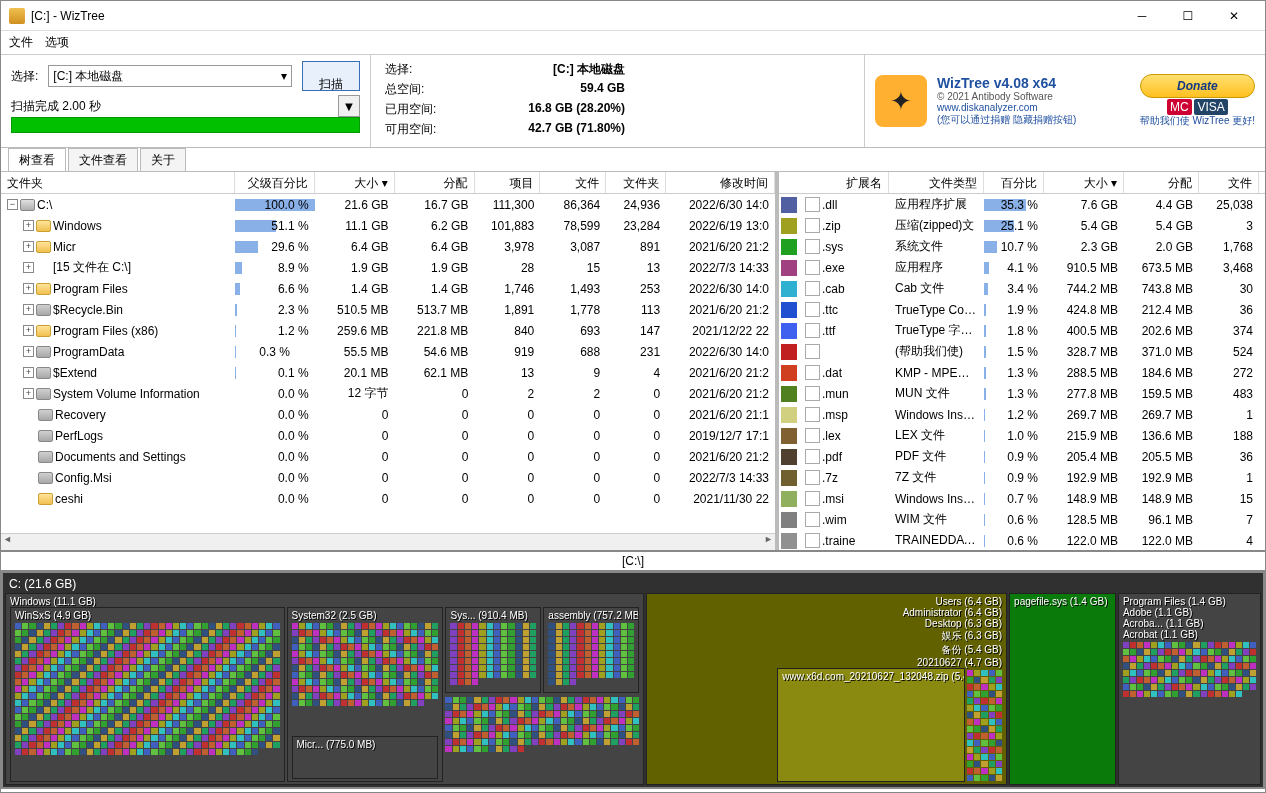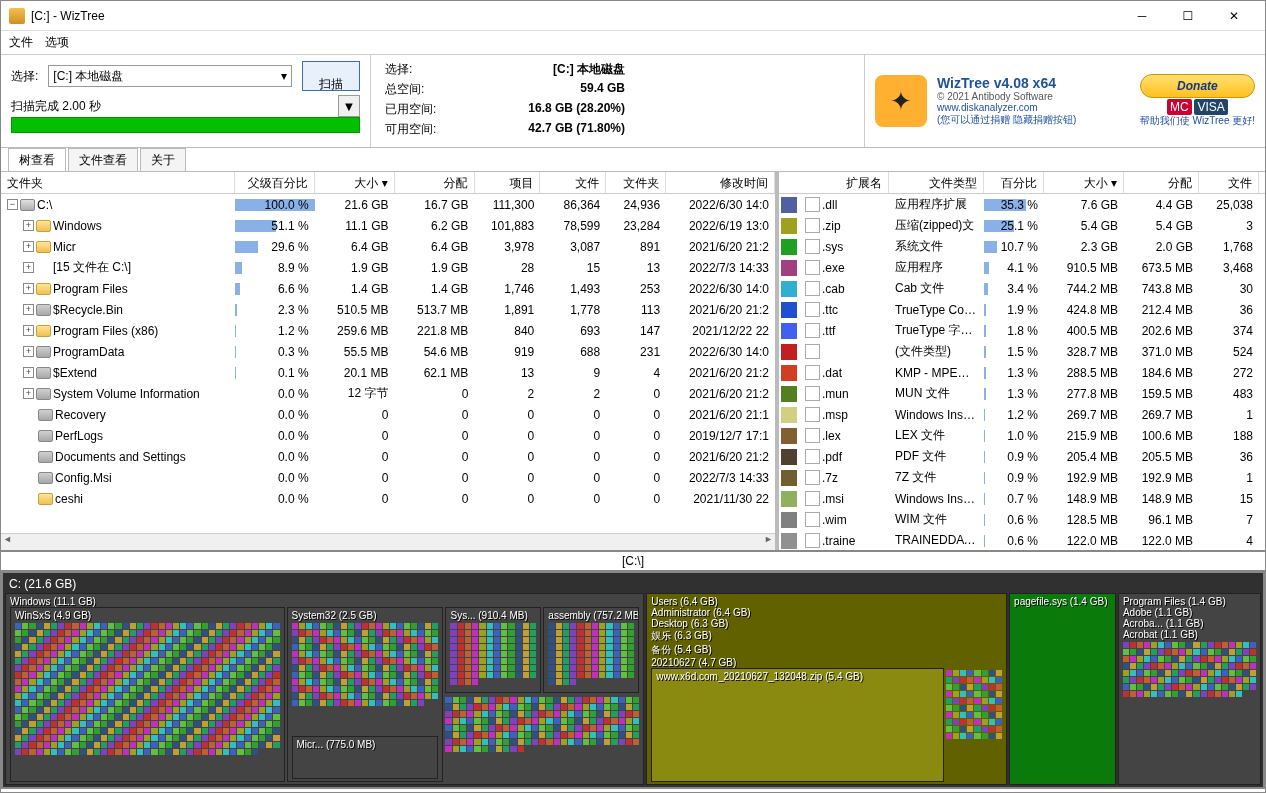"0.3 %" div.cell { text-align: none -> center }
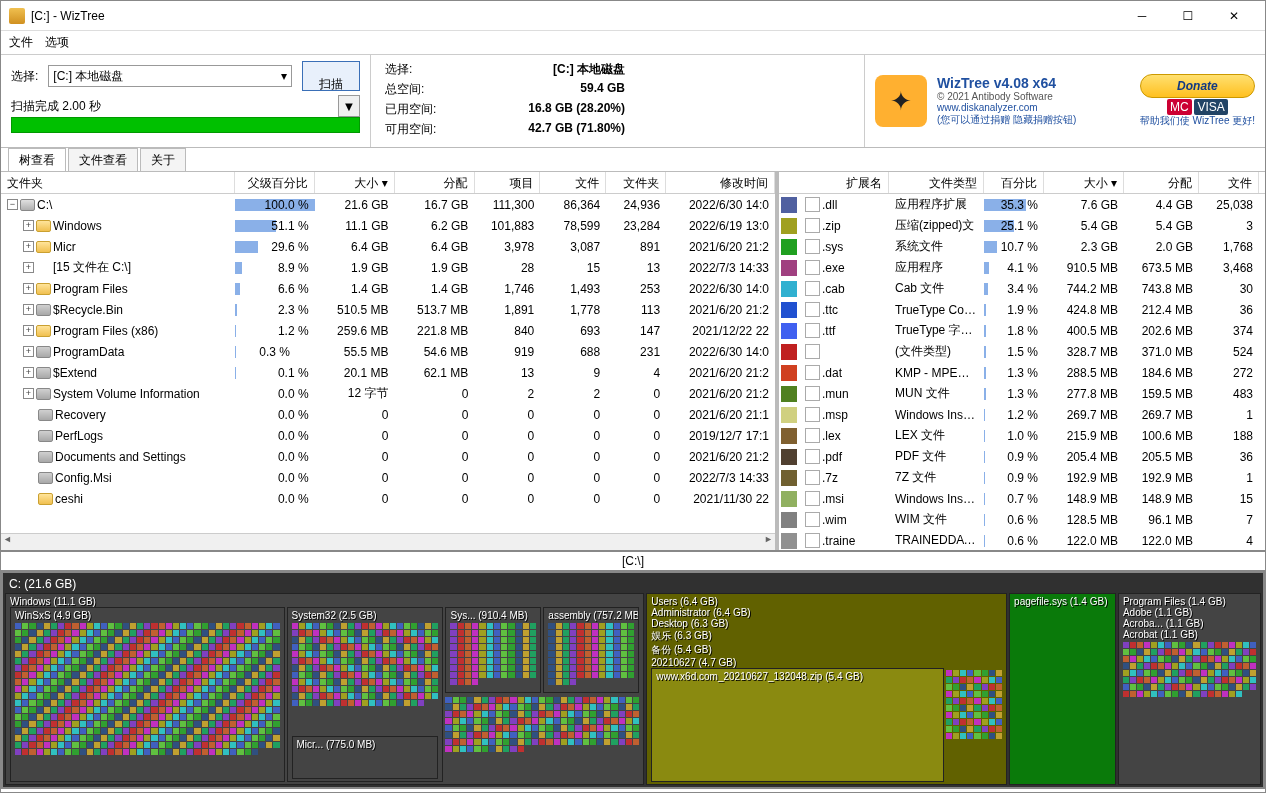"(文件类型)" div.cell { text: 文件类型 -> 帮助我们使 }
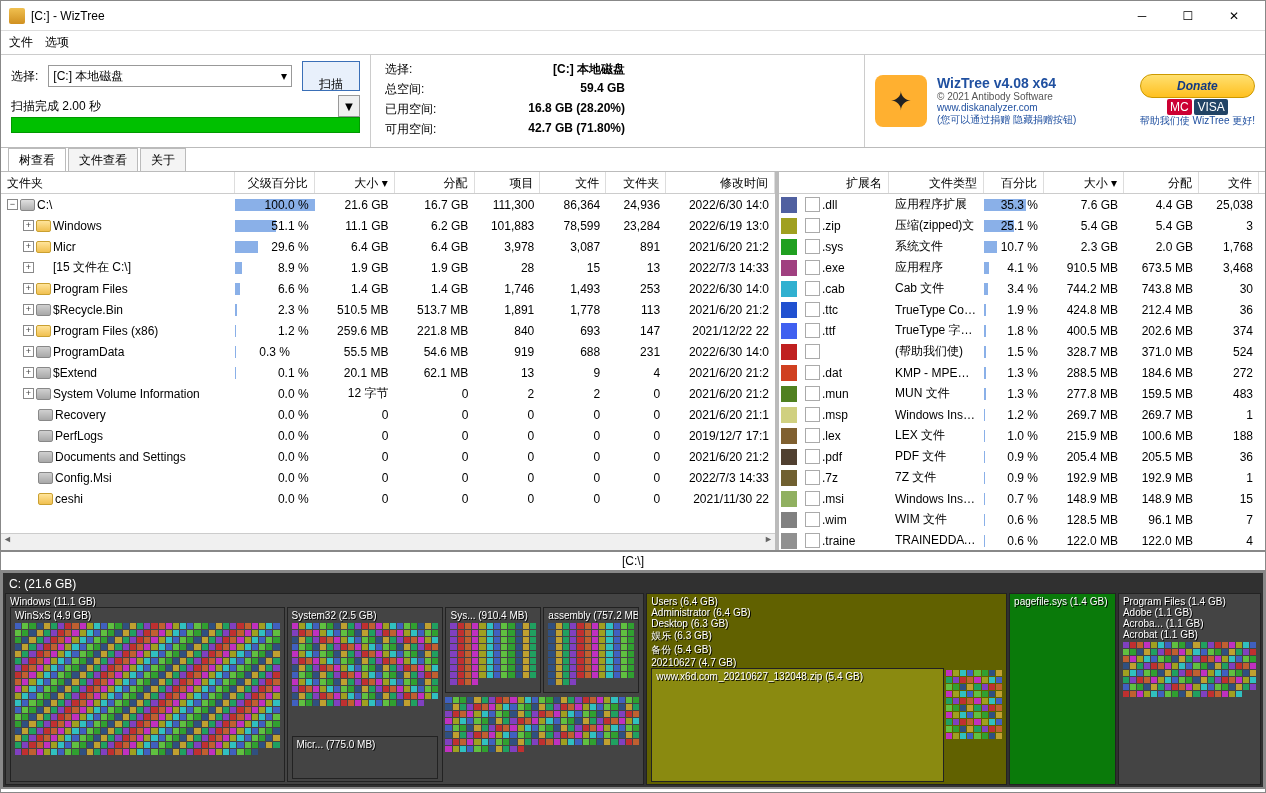"100.6 MB" div.cell { text: 100.6 -> 136.6 }
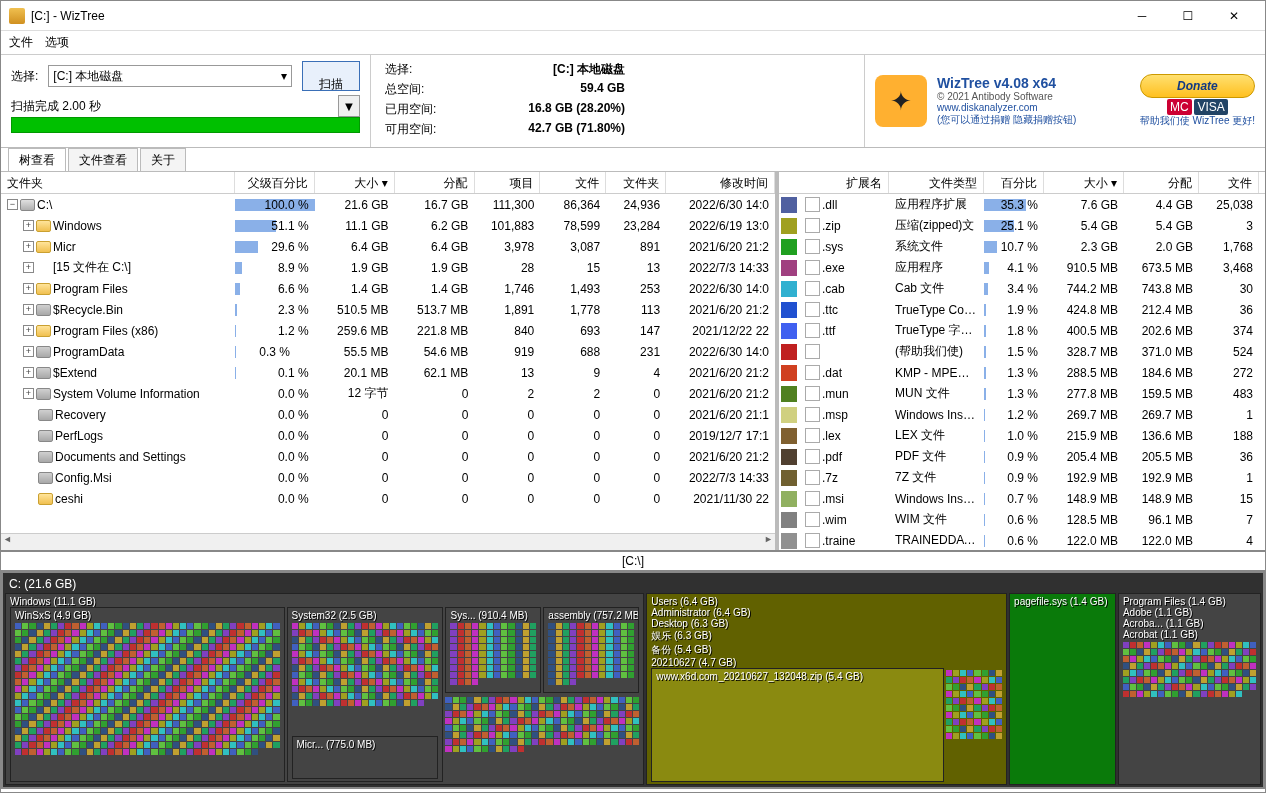"Users (6.4 GB)" div.tm-block { align-items: none -> flex-end }
